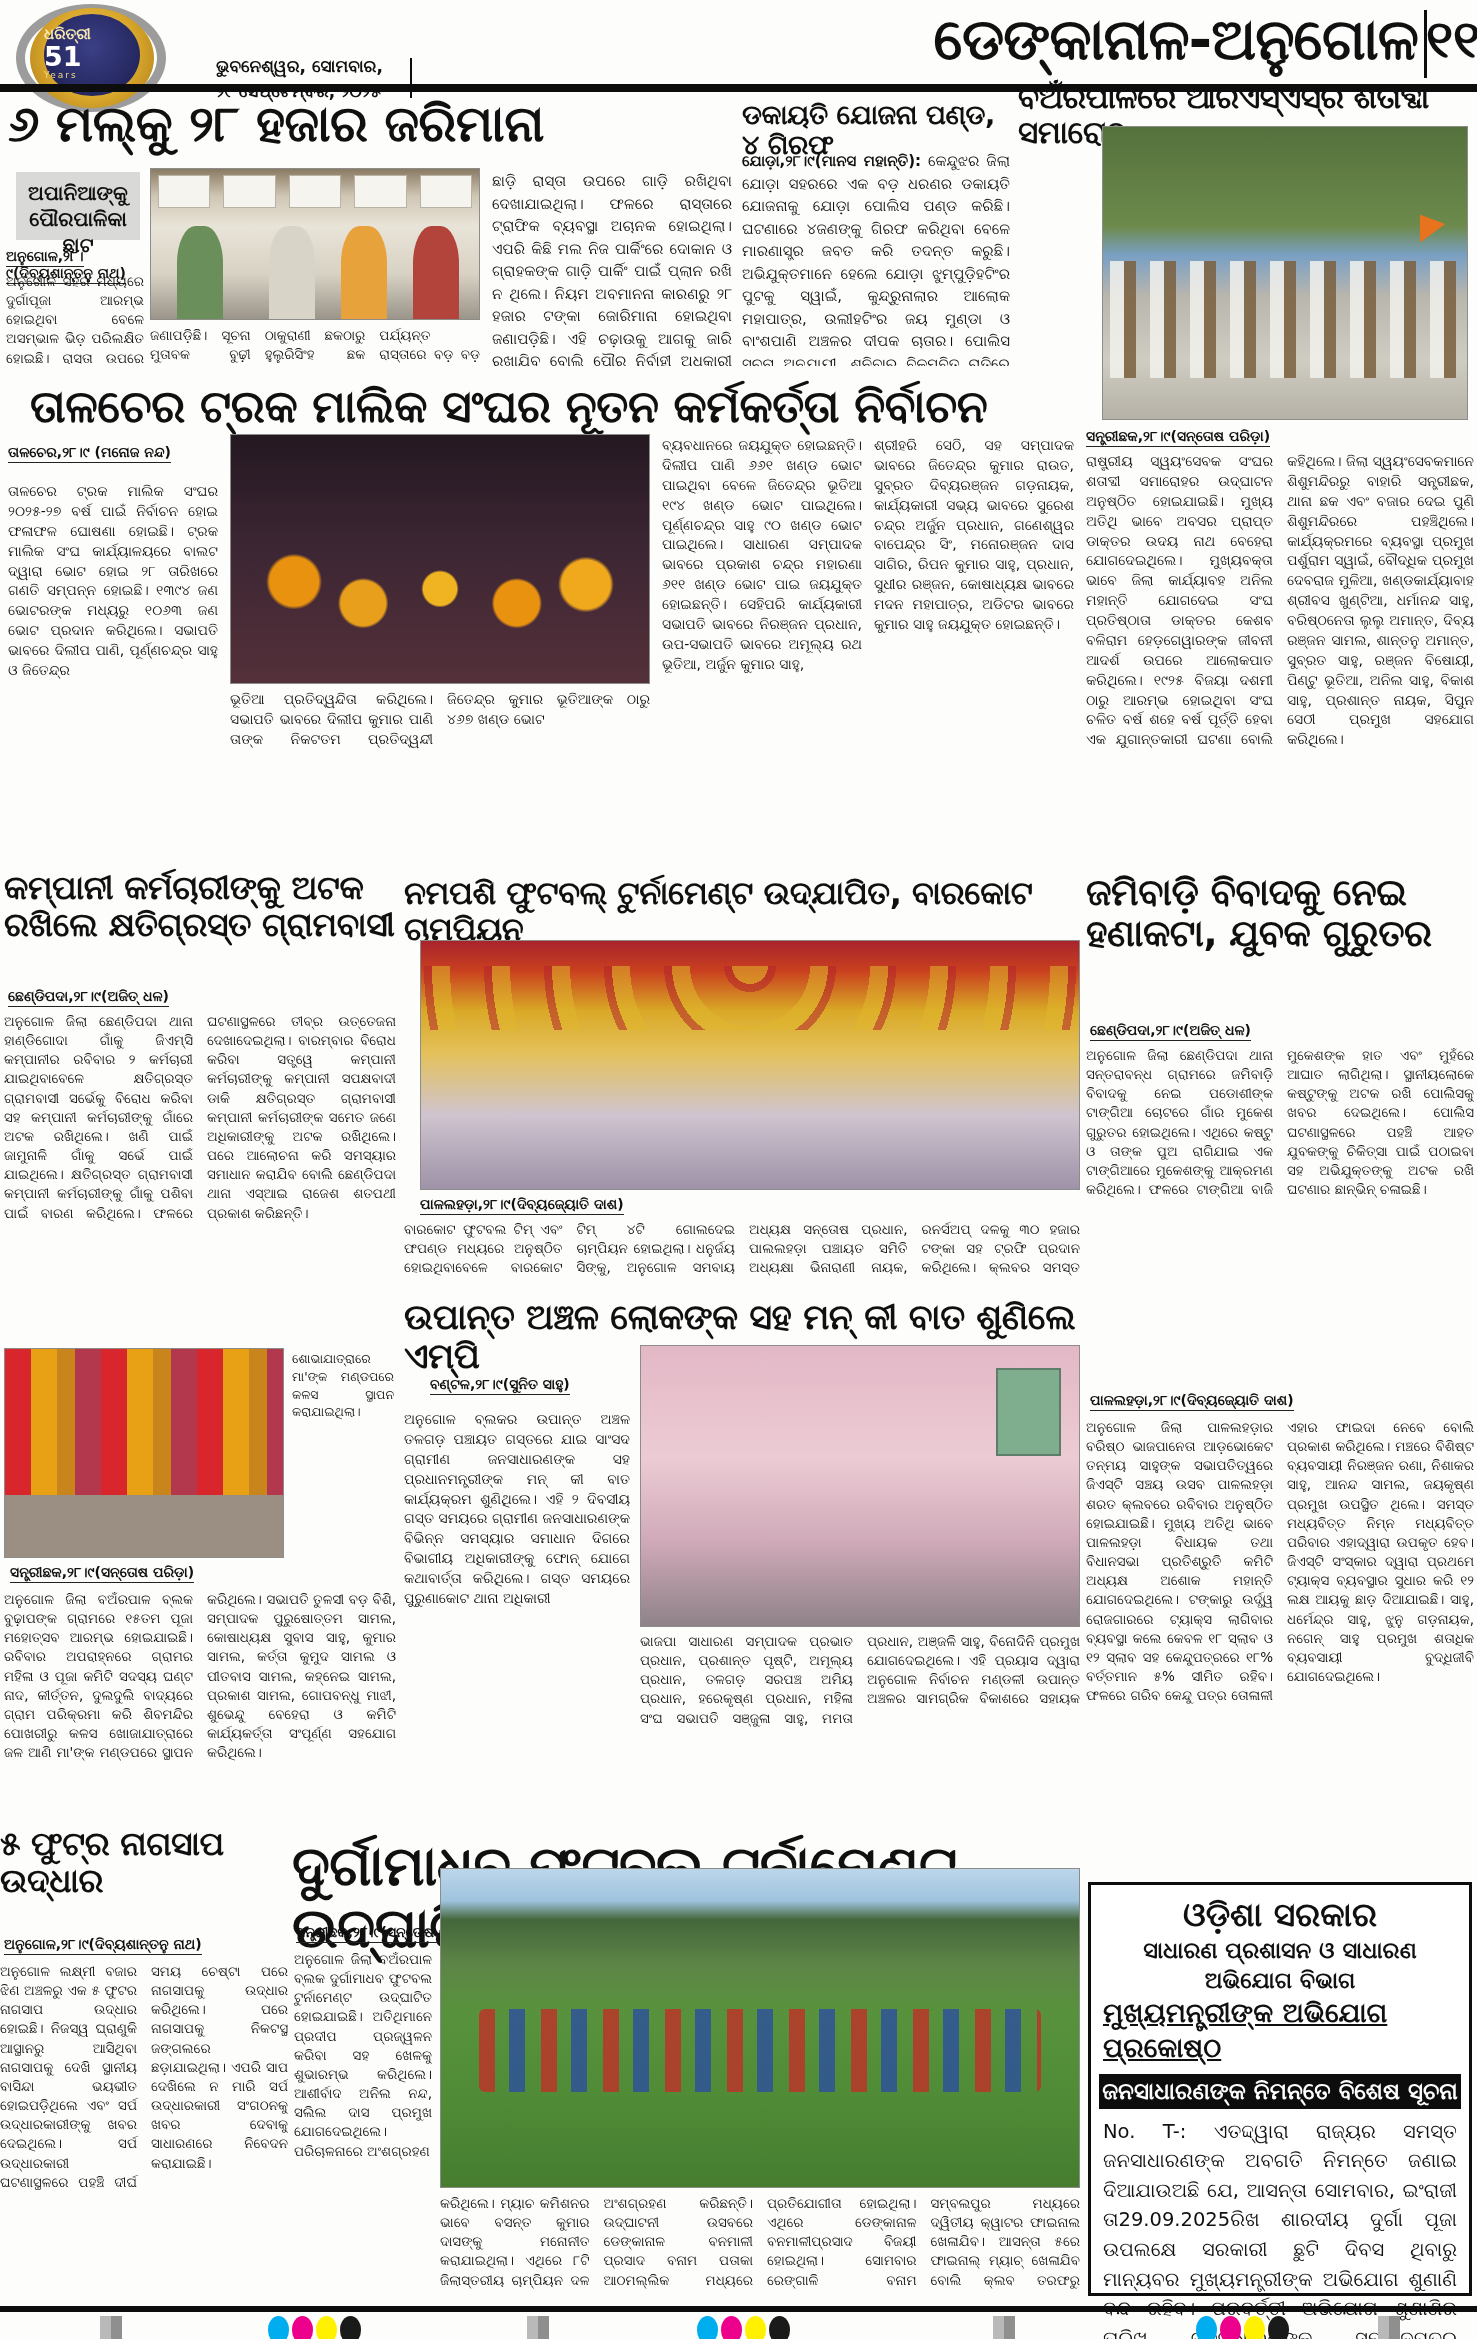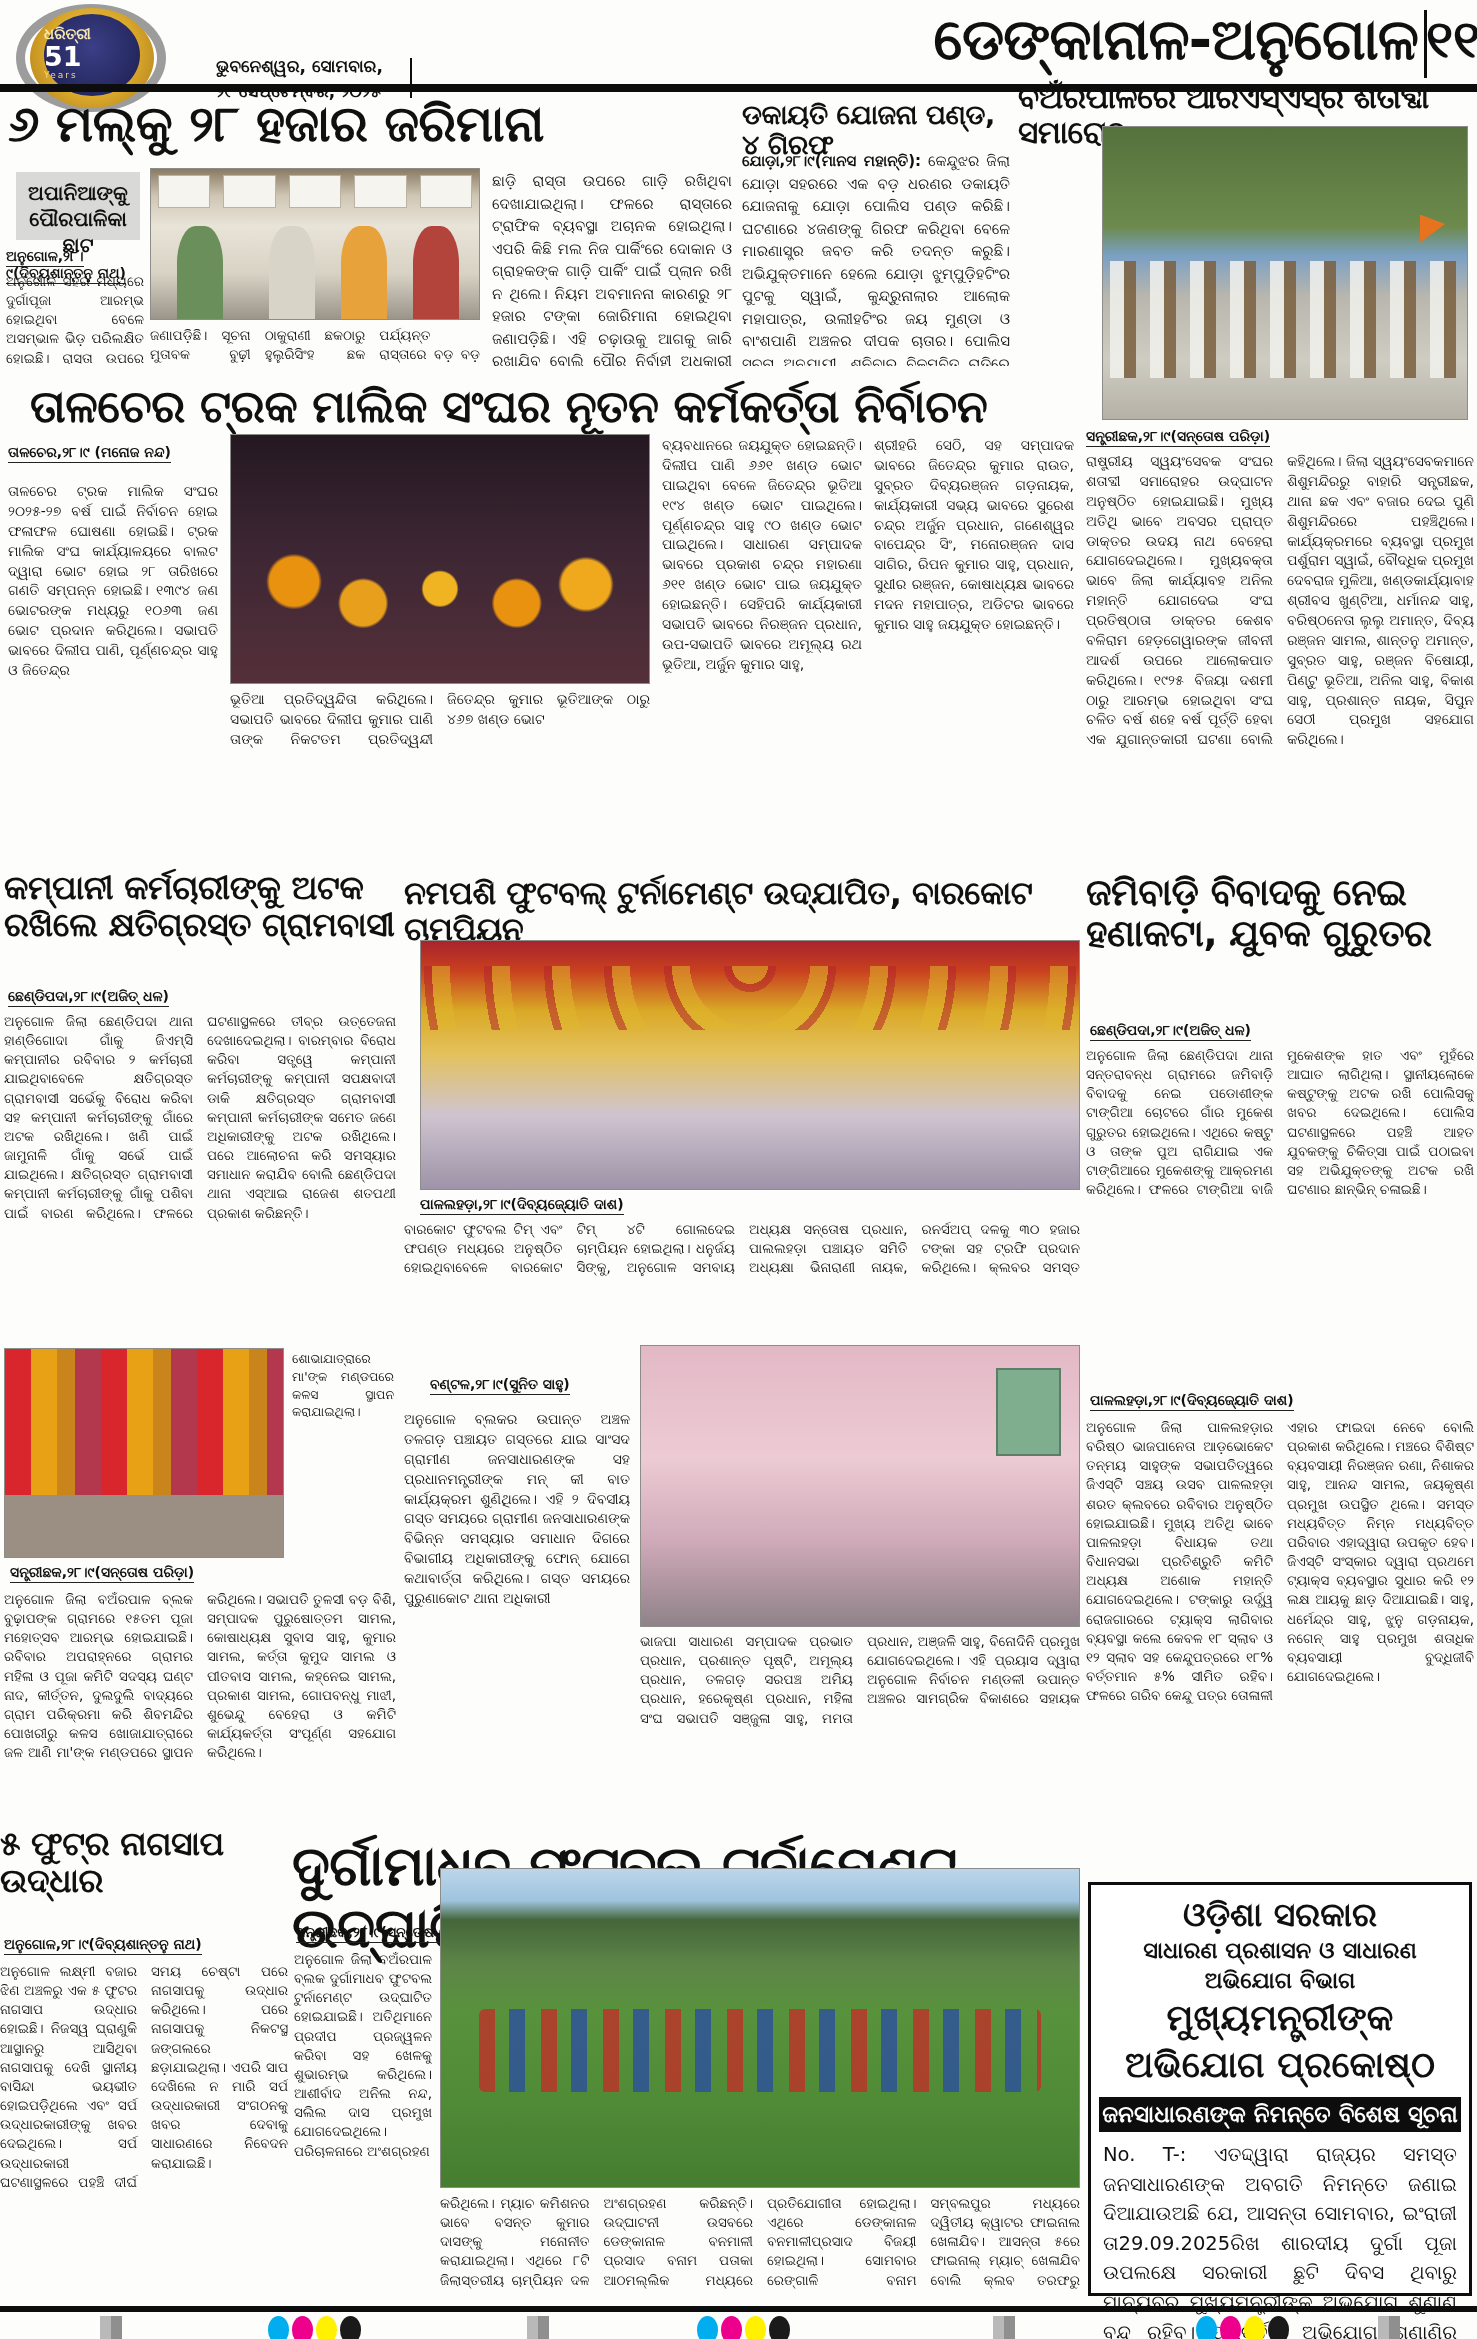"ଉପାନ୍ତ ଅଞ୍ଚଳ ଲୋକଙ୍କ ସହ ମନ୍" div.abs { html: none -> <div>ଉପାନ୍ତ ଅଞ୍ଚଳ ଲୋକଙ୍କ ସହ ମନ୍ କୀ ବାତ ଶୁଣିଲେ ଏମ୍‌ପି</div> }
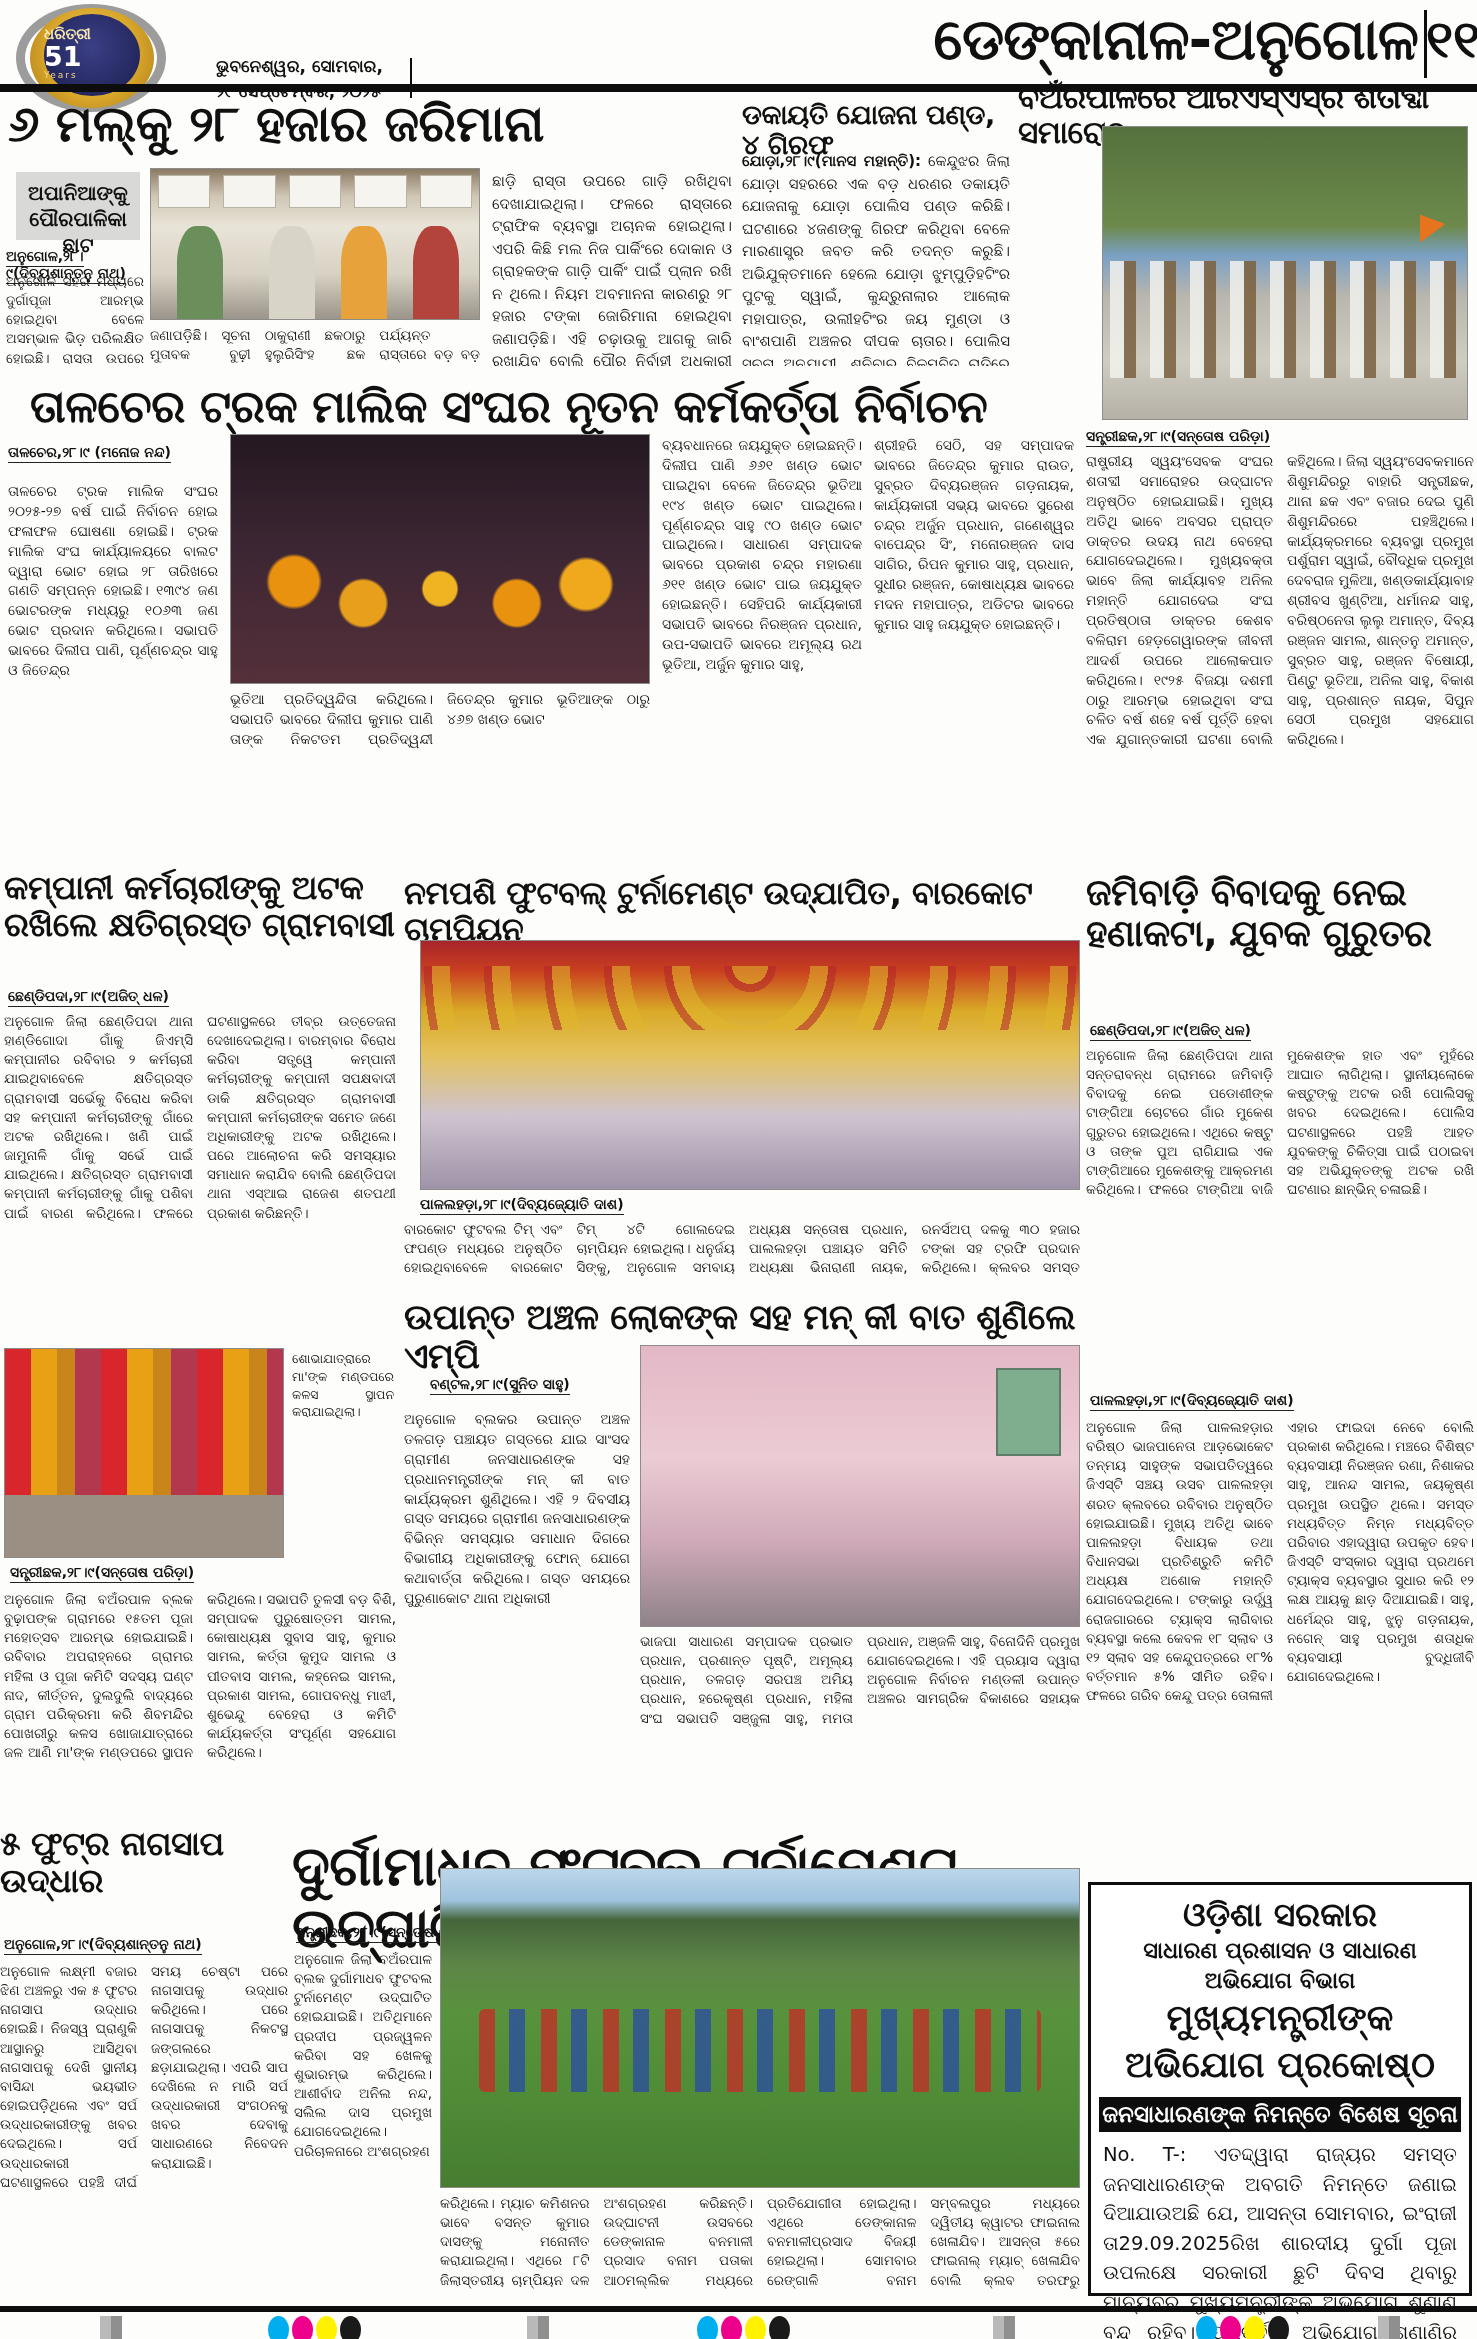"ମୁଖ୍ୟମନ୍ତ୍ରୀଙ୍କ ଅଭିଯୋଗ ପ୍ରକୋଷ୍ଠ" .notice .t3 { font-size: 36px -> 27px; text-align: center -> left; text-decoration: none -> underline }
